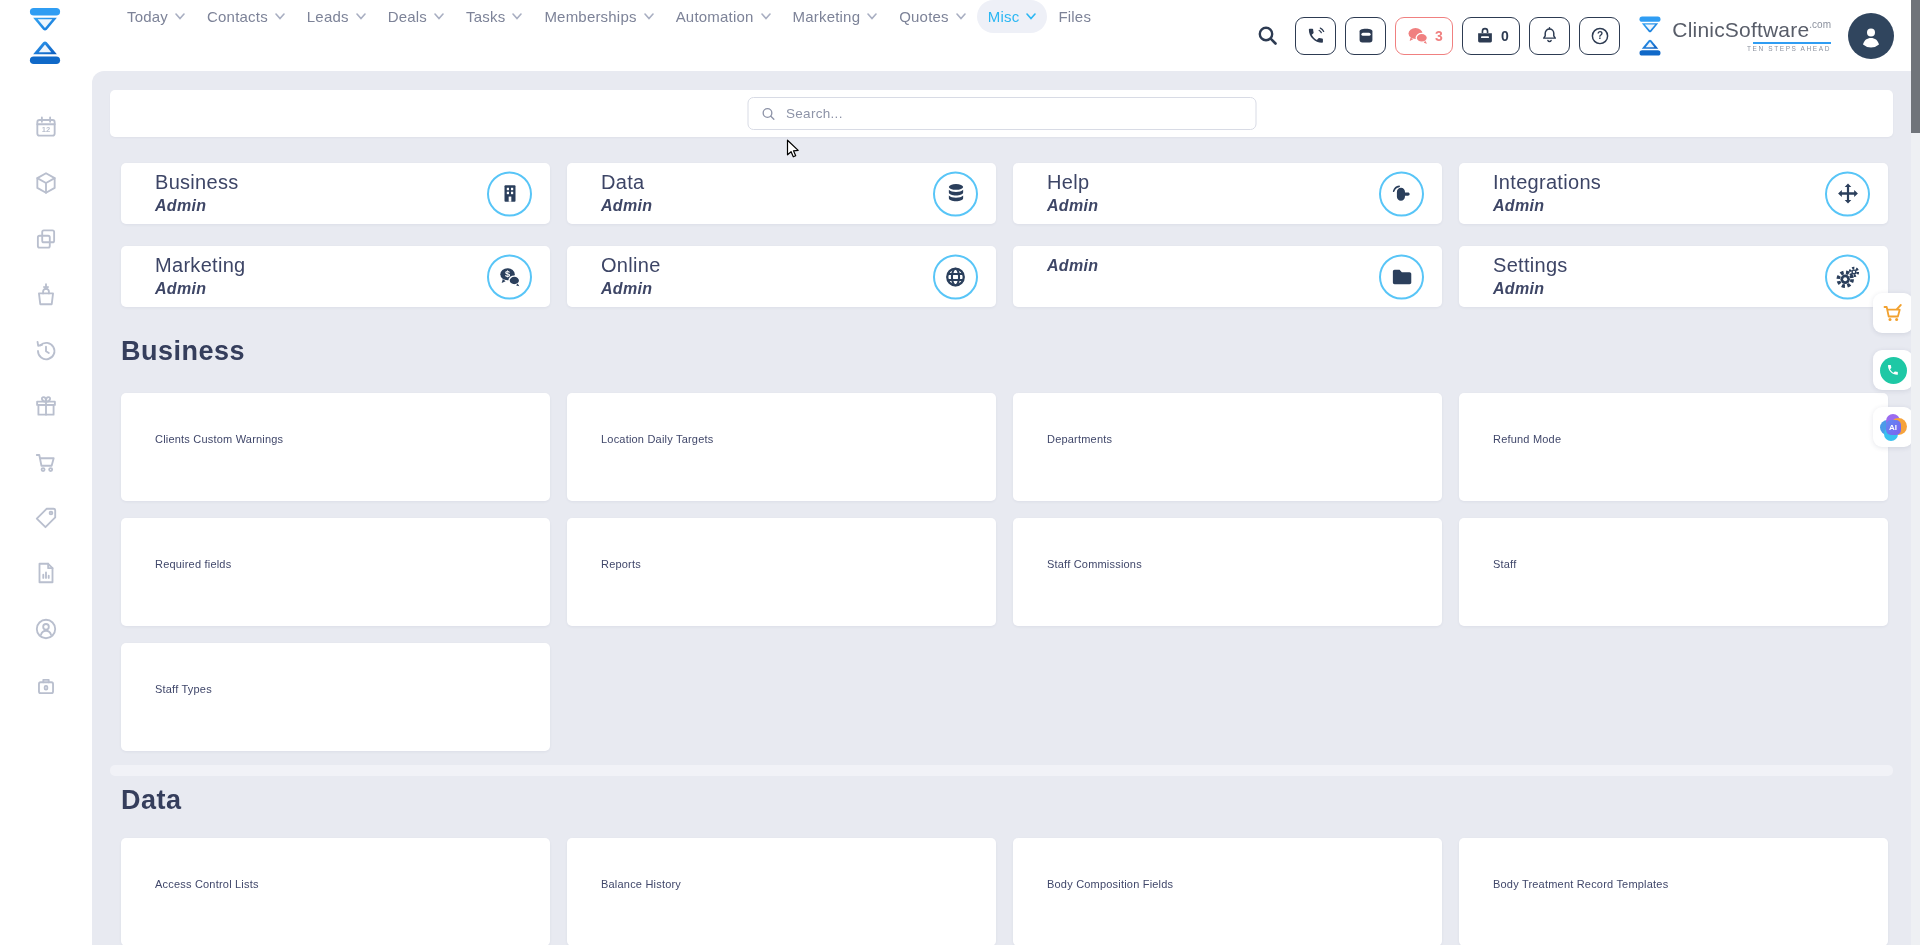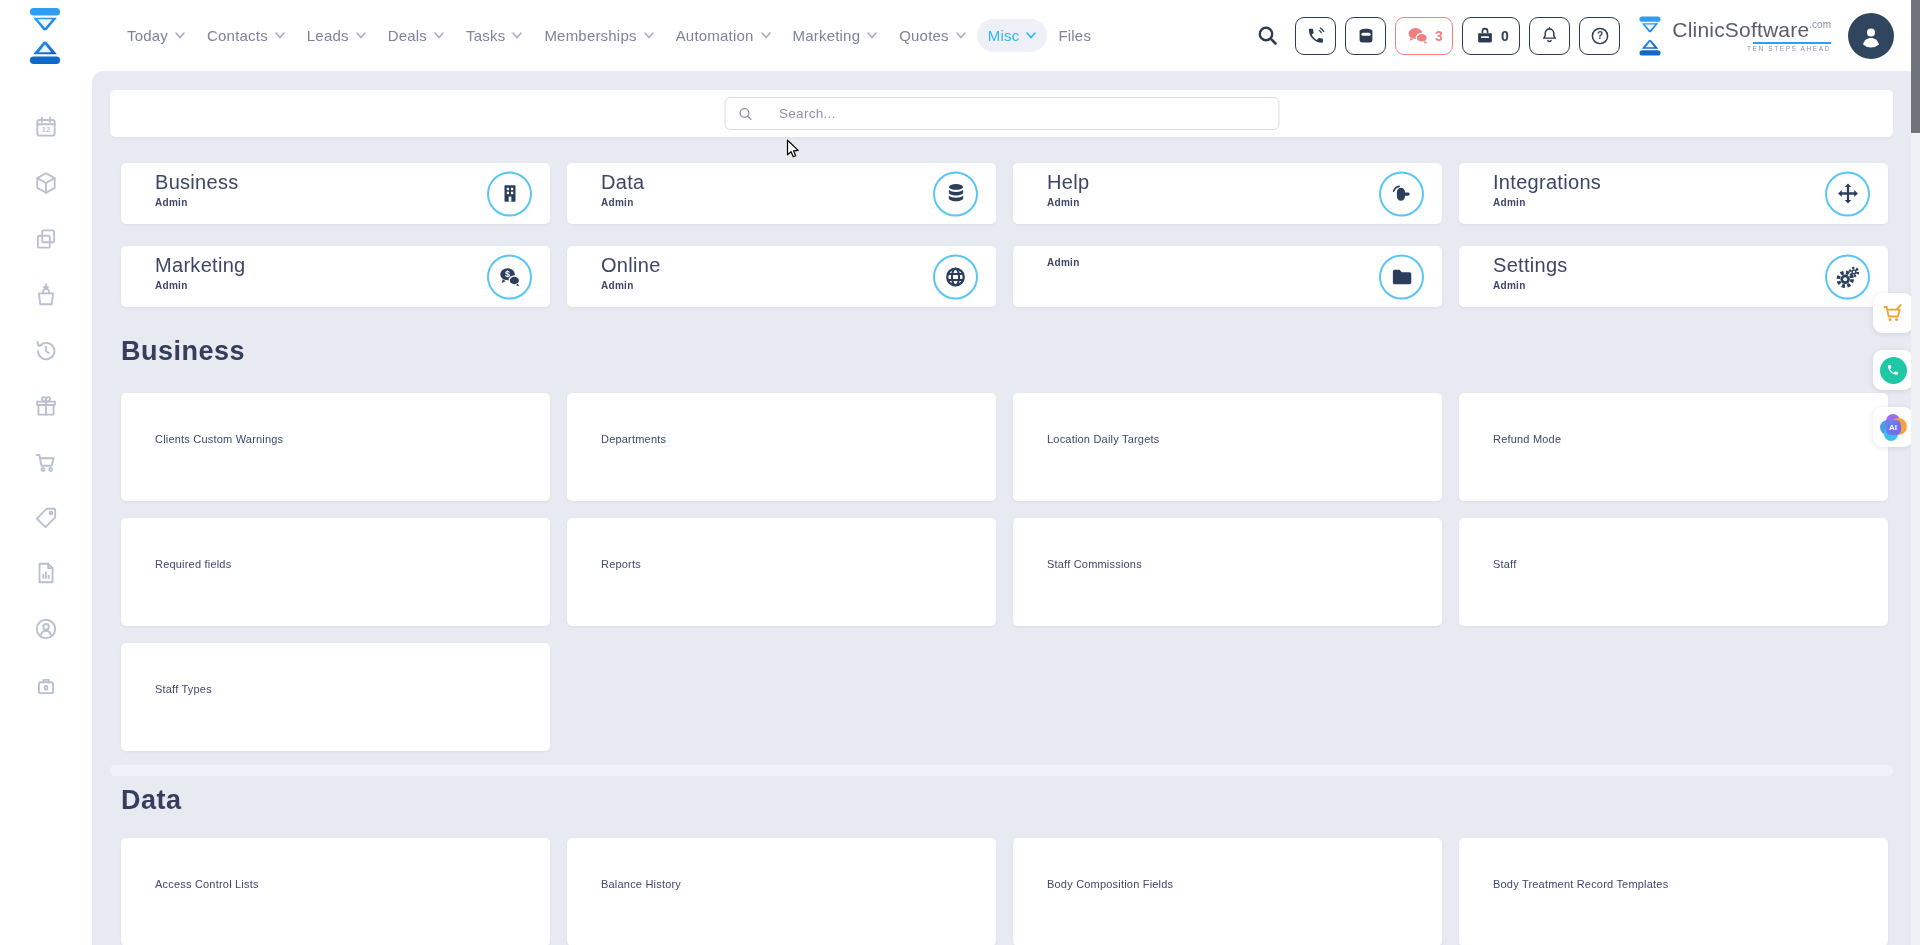"Today" .nav { align-items: center -> flex-start }
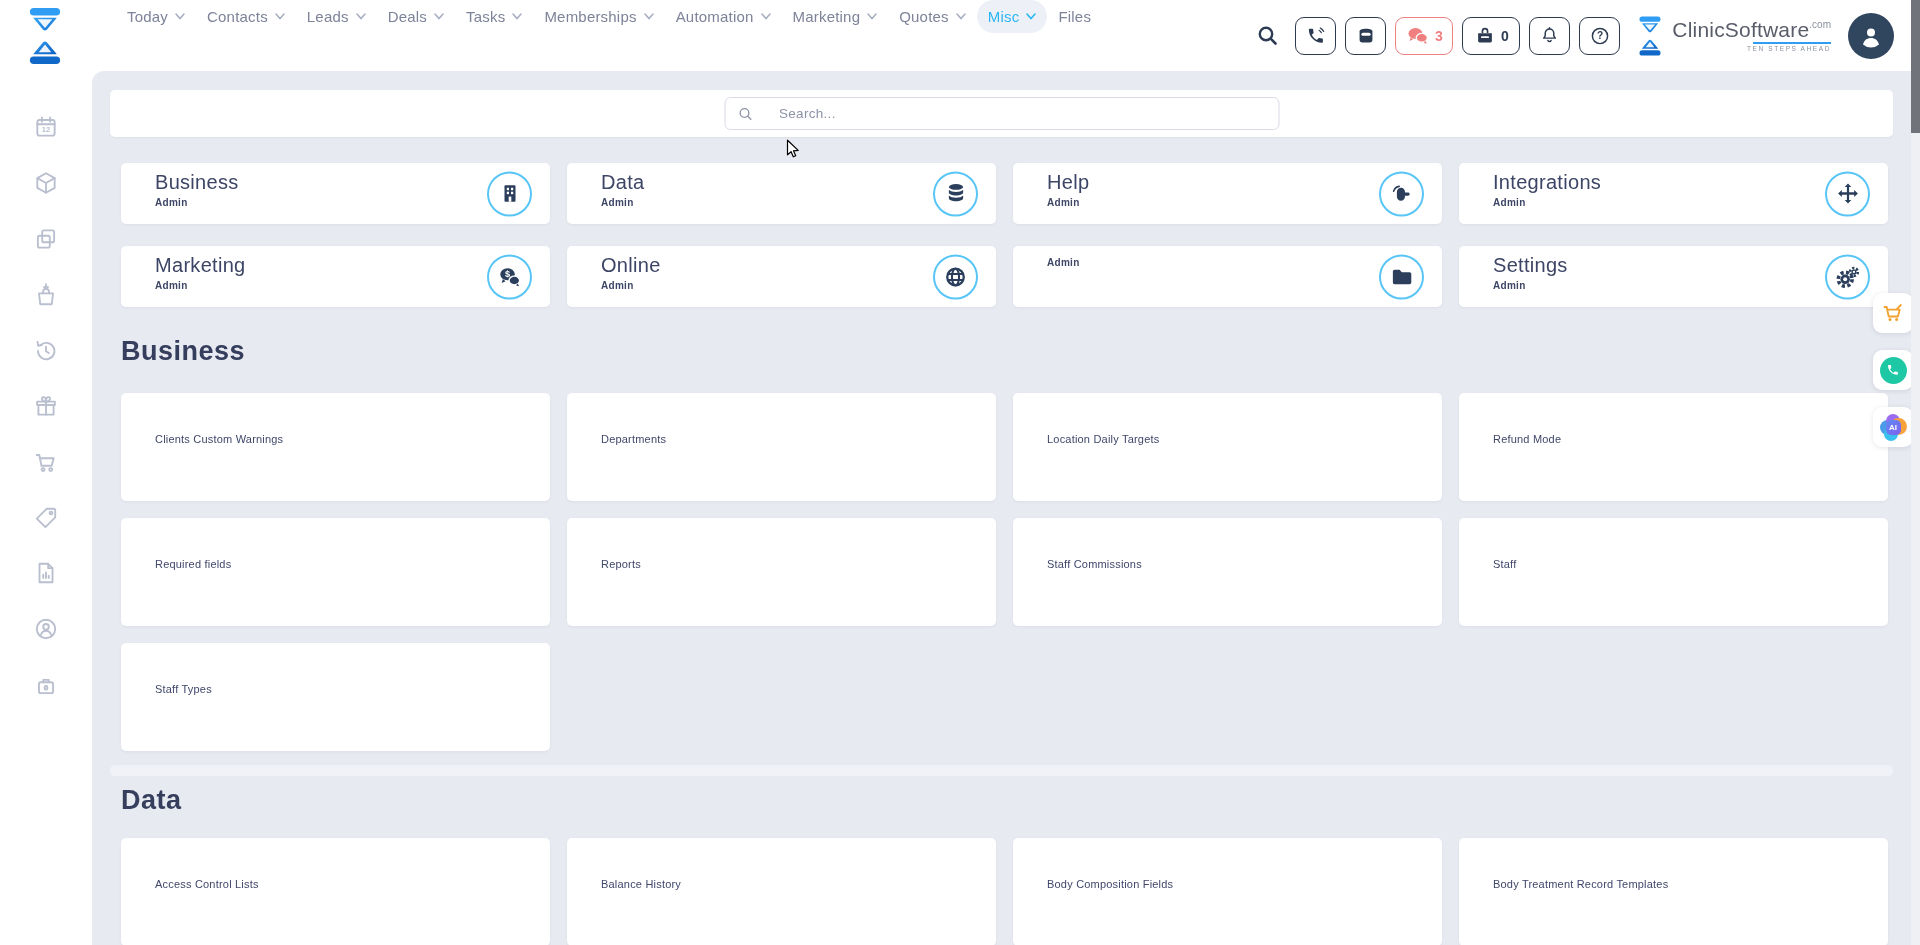"Search..." .search-box { gap: 26px -> 10px; width: 555px -> 509px }
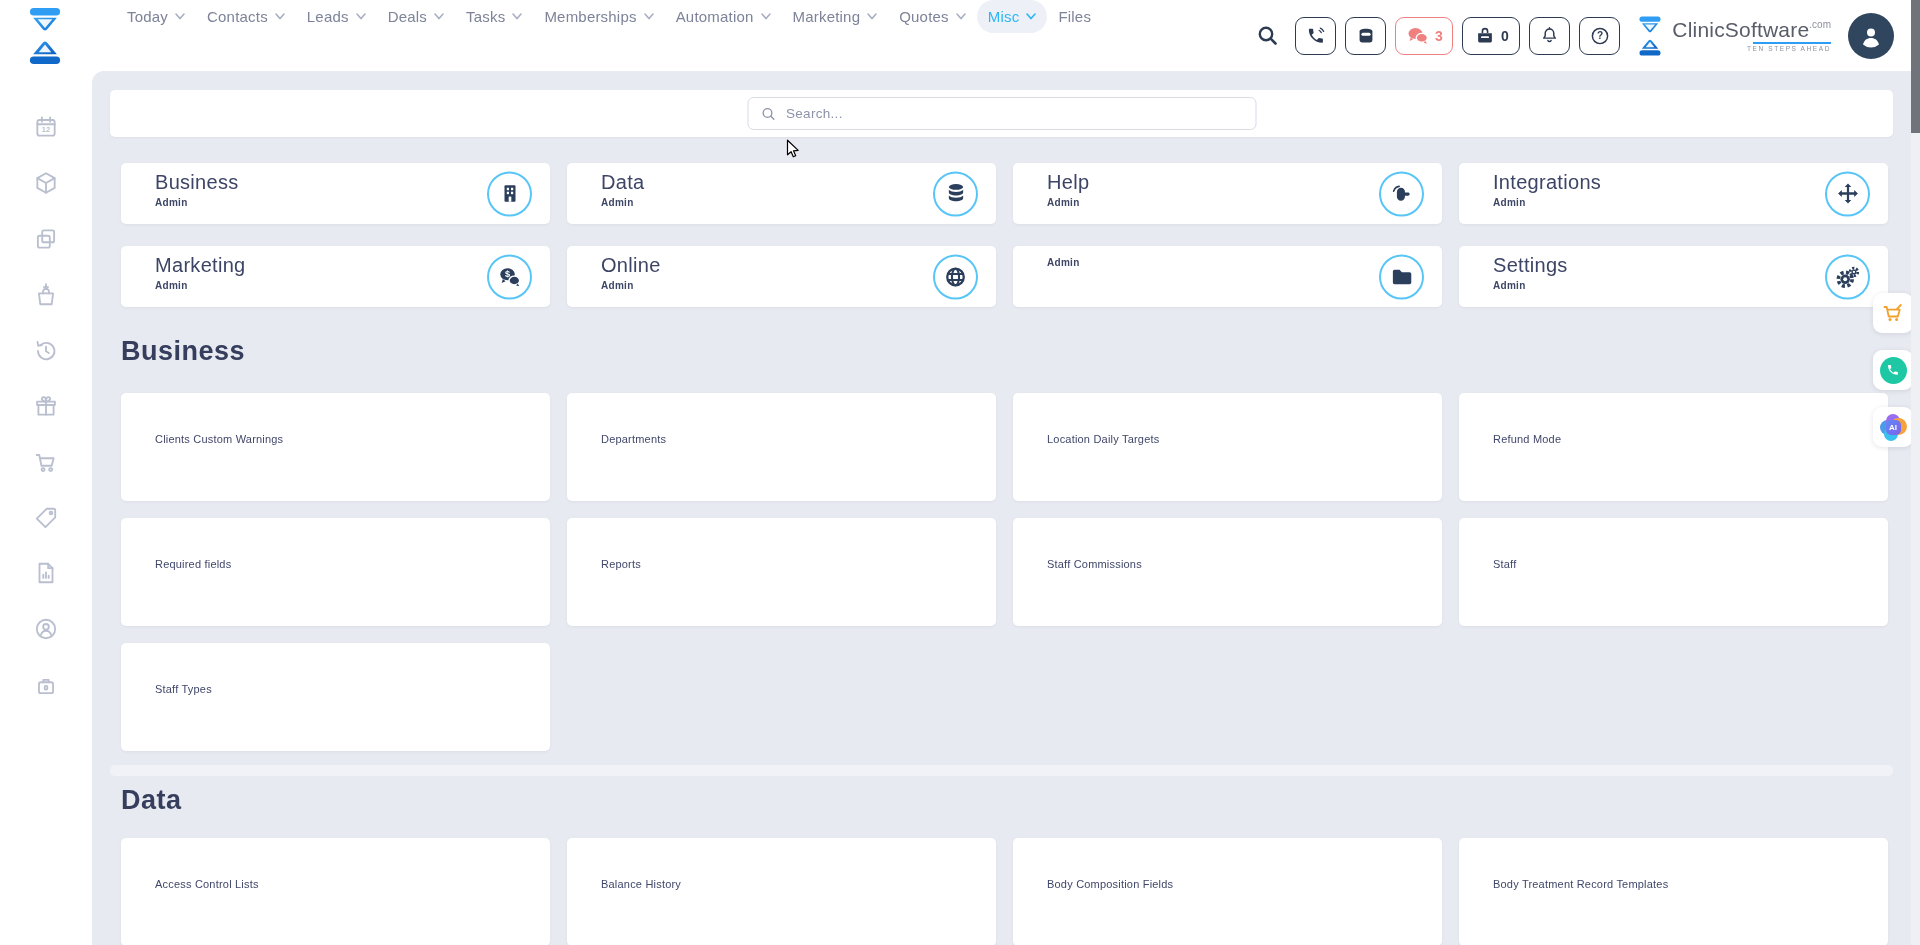"Admin" .cat-sub { font-size: 10px -> 16px; font-style: none -> italic }
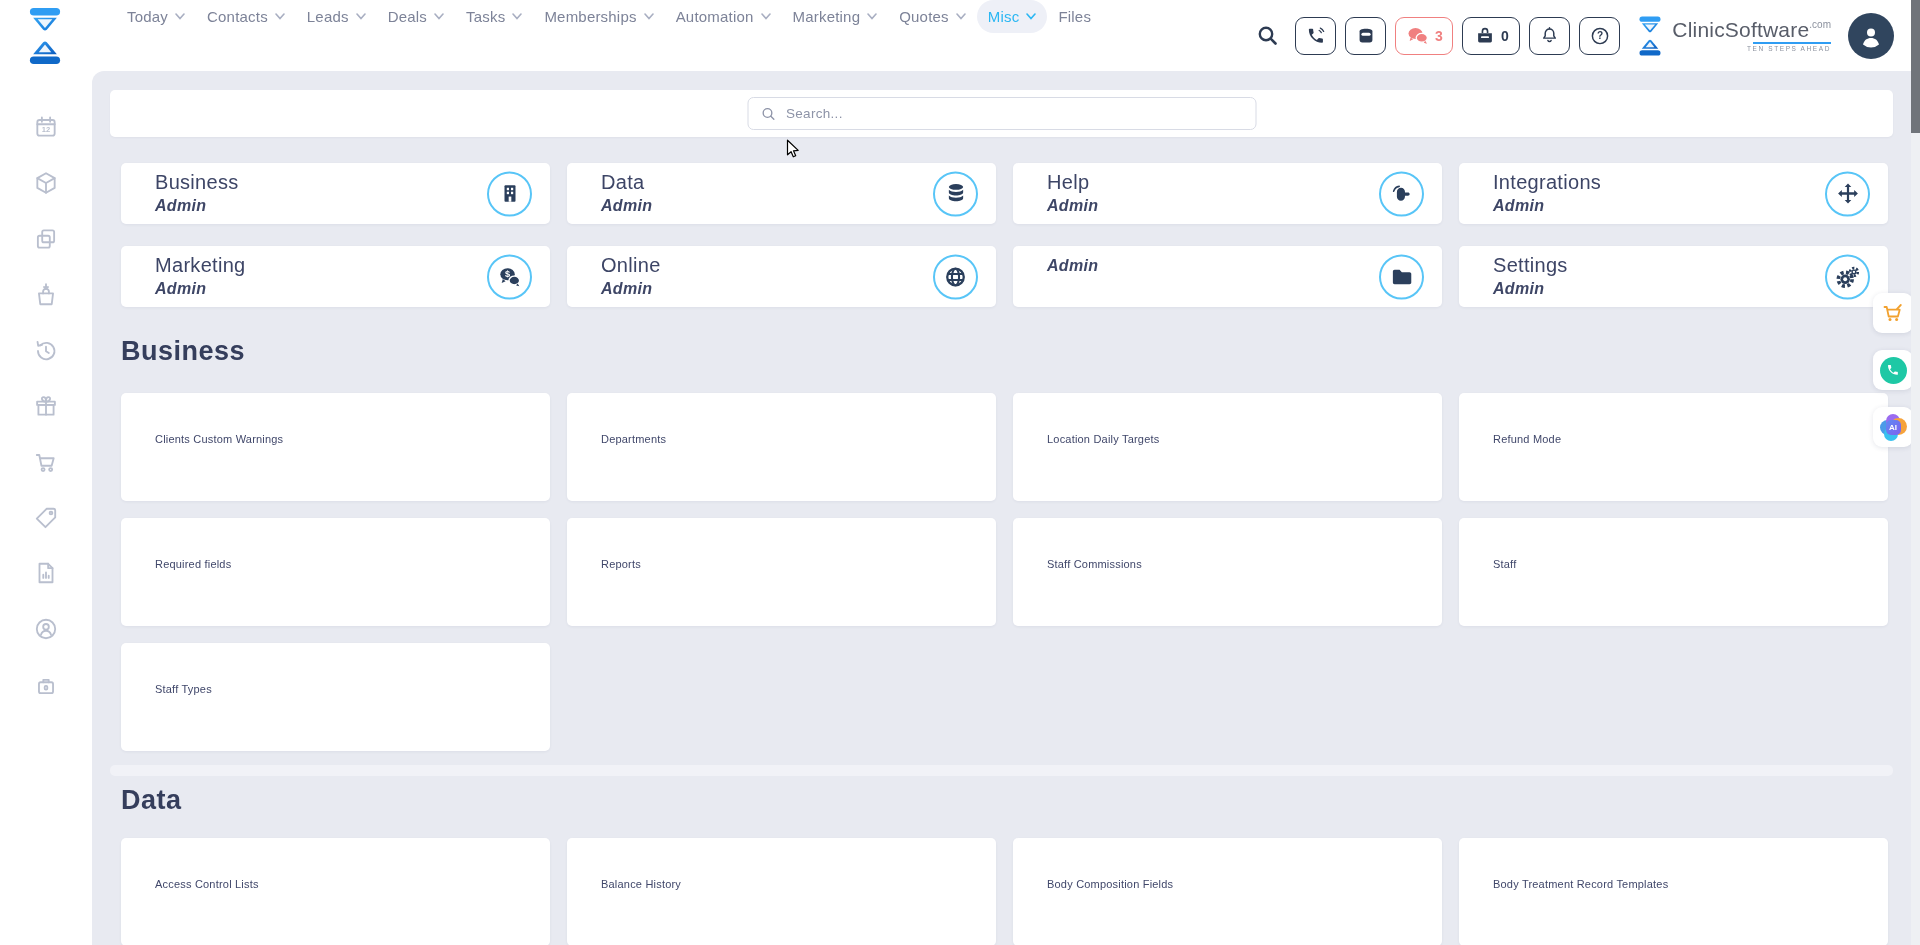"Departments" div.item-card { order: before "Location Daily Targets" -> after "Location Daily Targets" }
